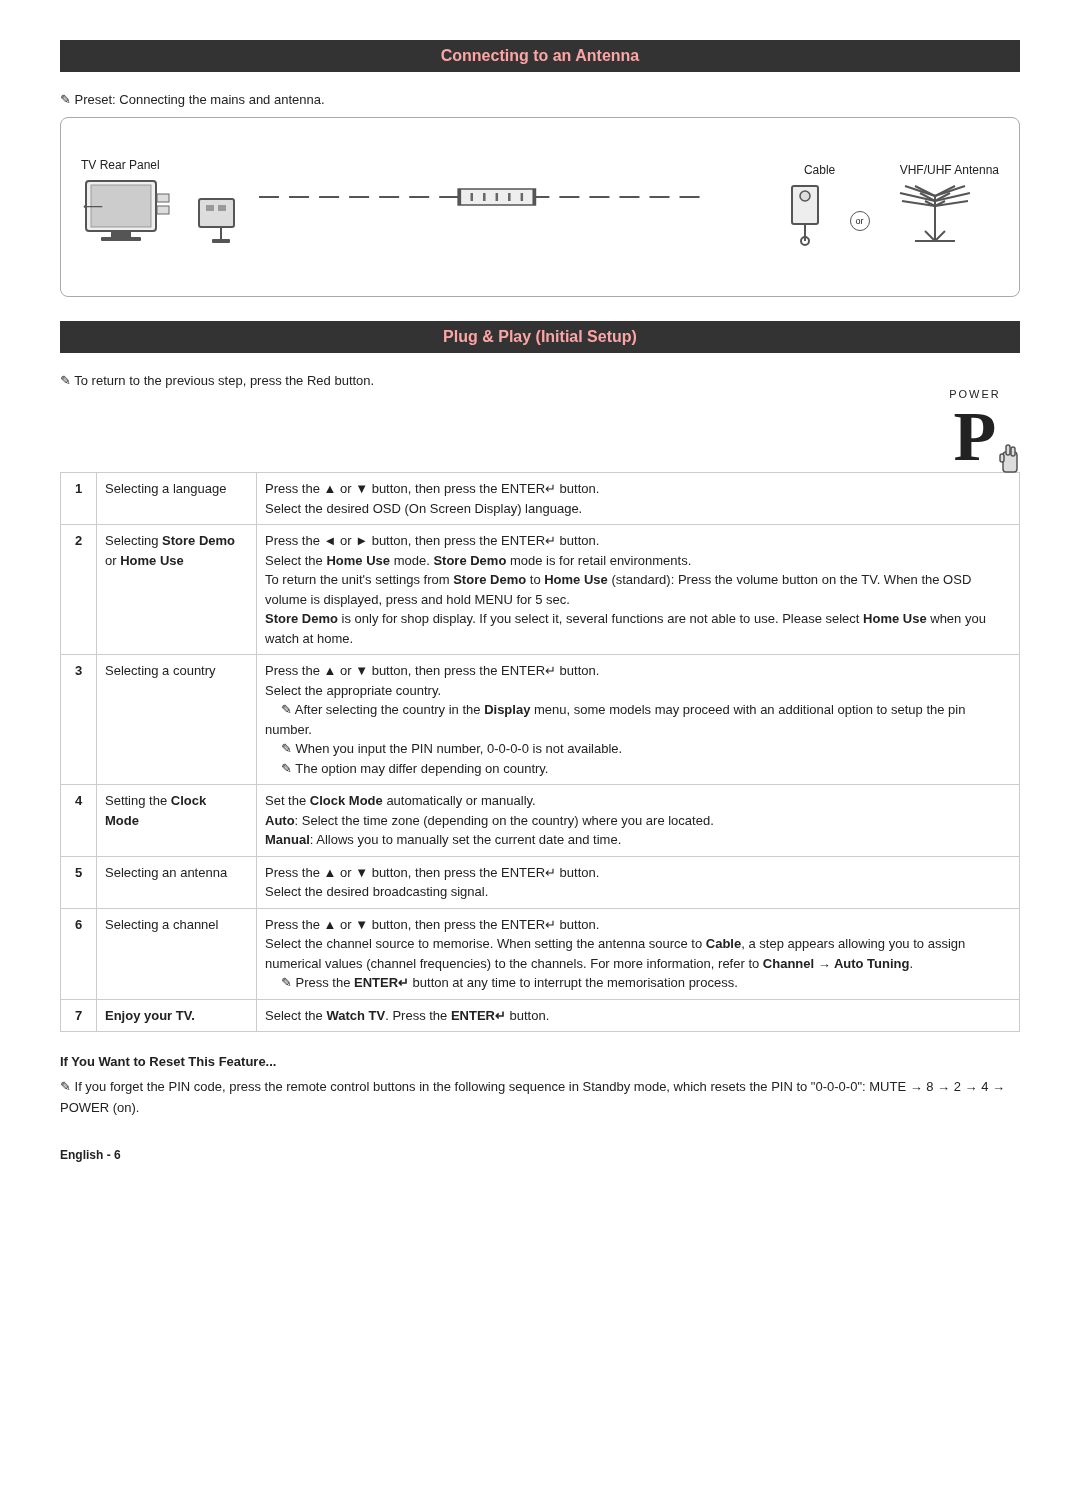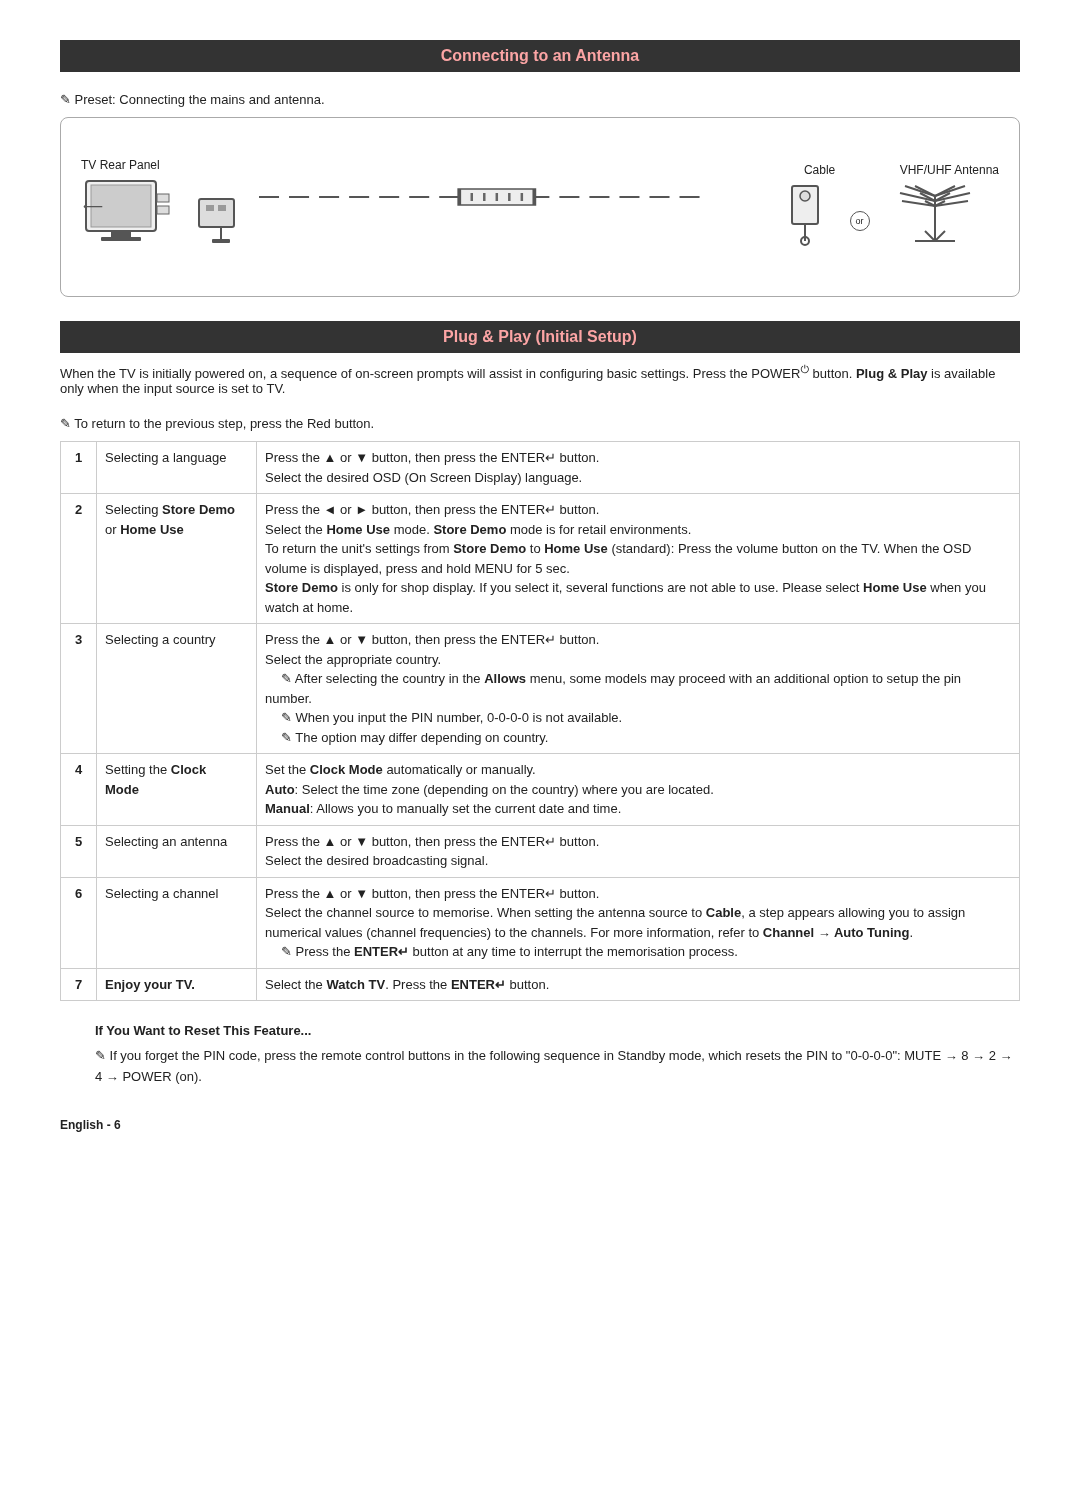"When the TV is initially" p.intro-text { html: <p> When the TV is initially powered on, a sequence of on-screen prompts will assist in configuring basic settings. Press the POWER<sup>⏻</sup> button. <b>Plug &amp; Play</b> is available only when the input source is set to TV. </p> -> none }
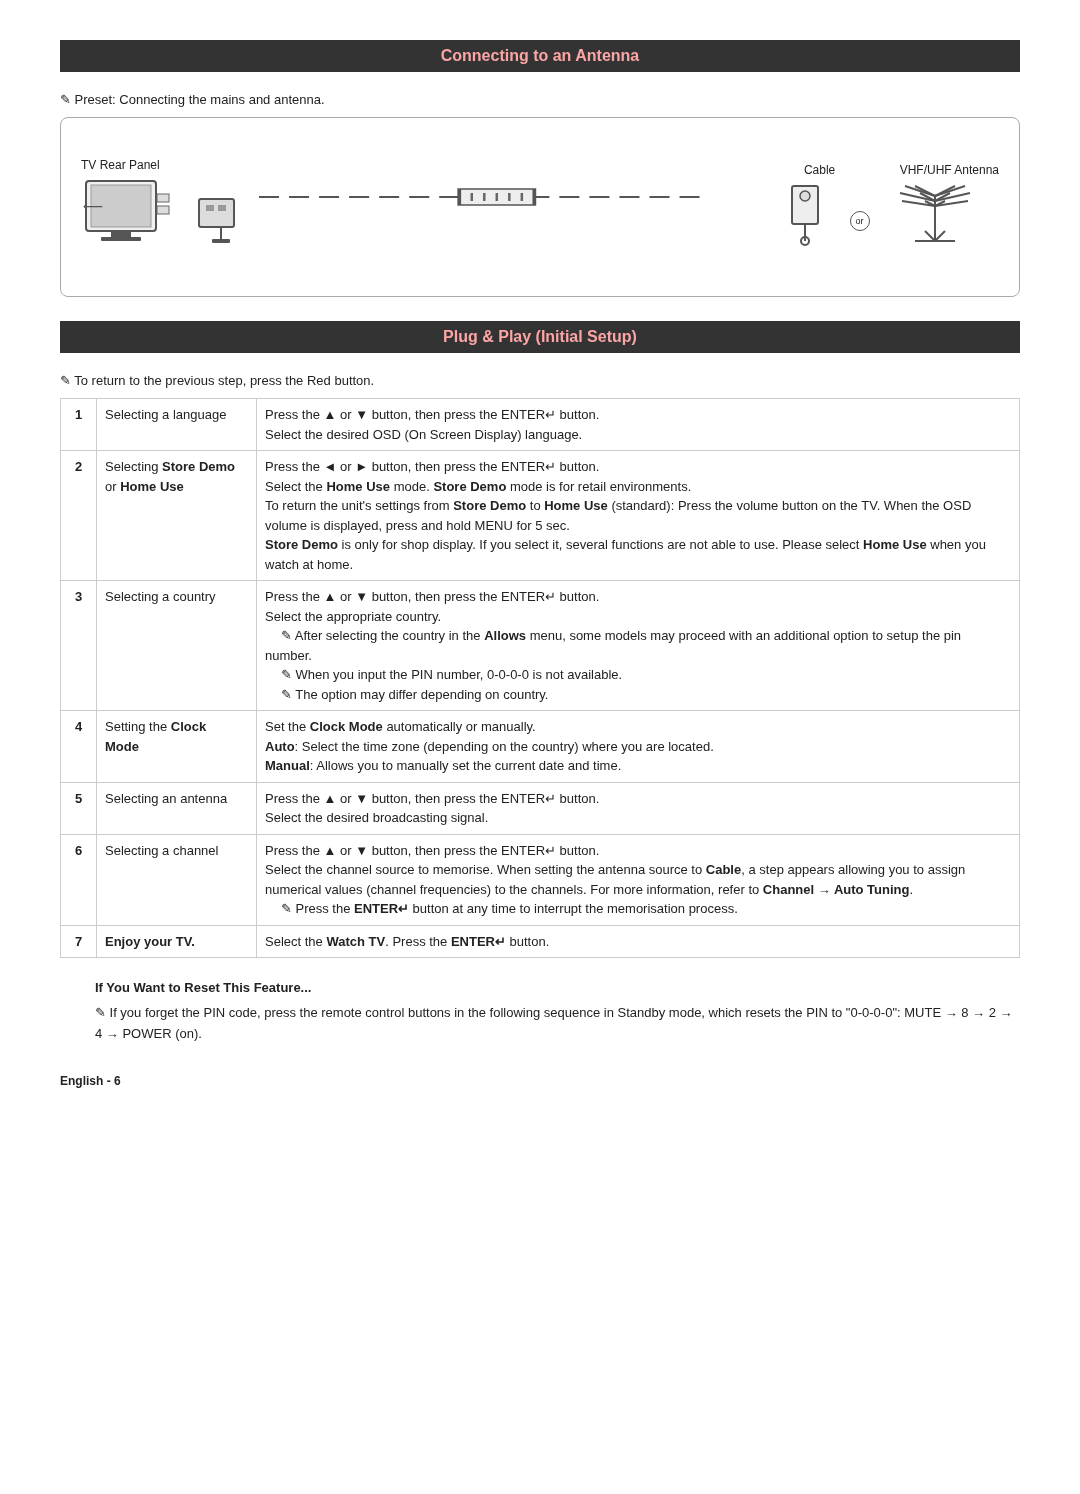"POWER" div.power-diagram { html: none -> <div> <div>POWER</div> <div> P <svg> <rect></rect> <rect></rect> <rect></rect> <rect></rect> </svg> </div> </div> }
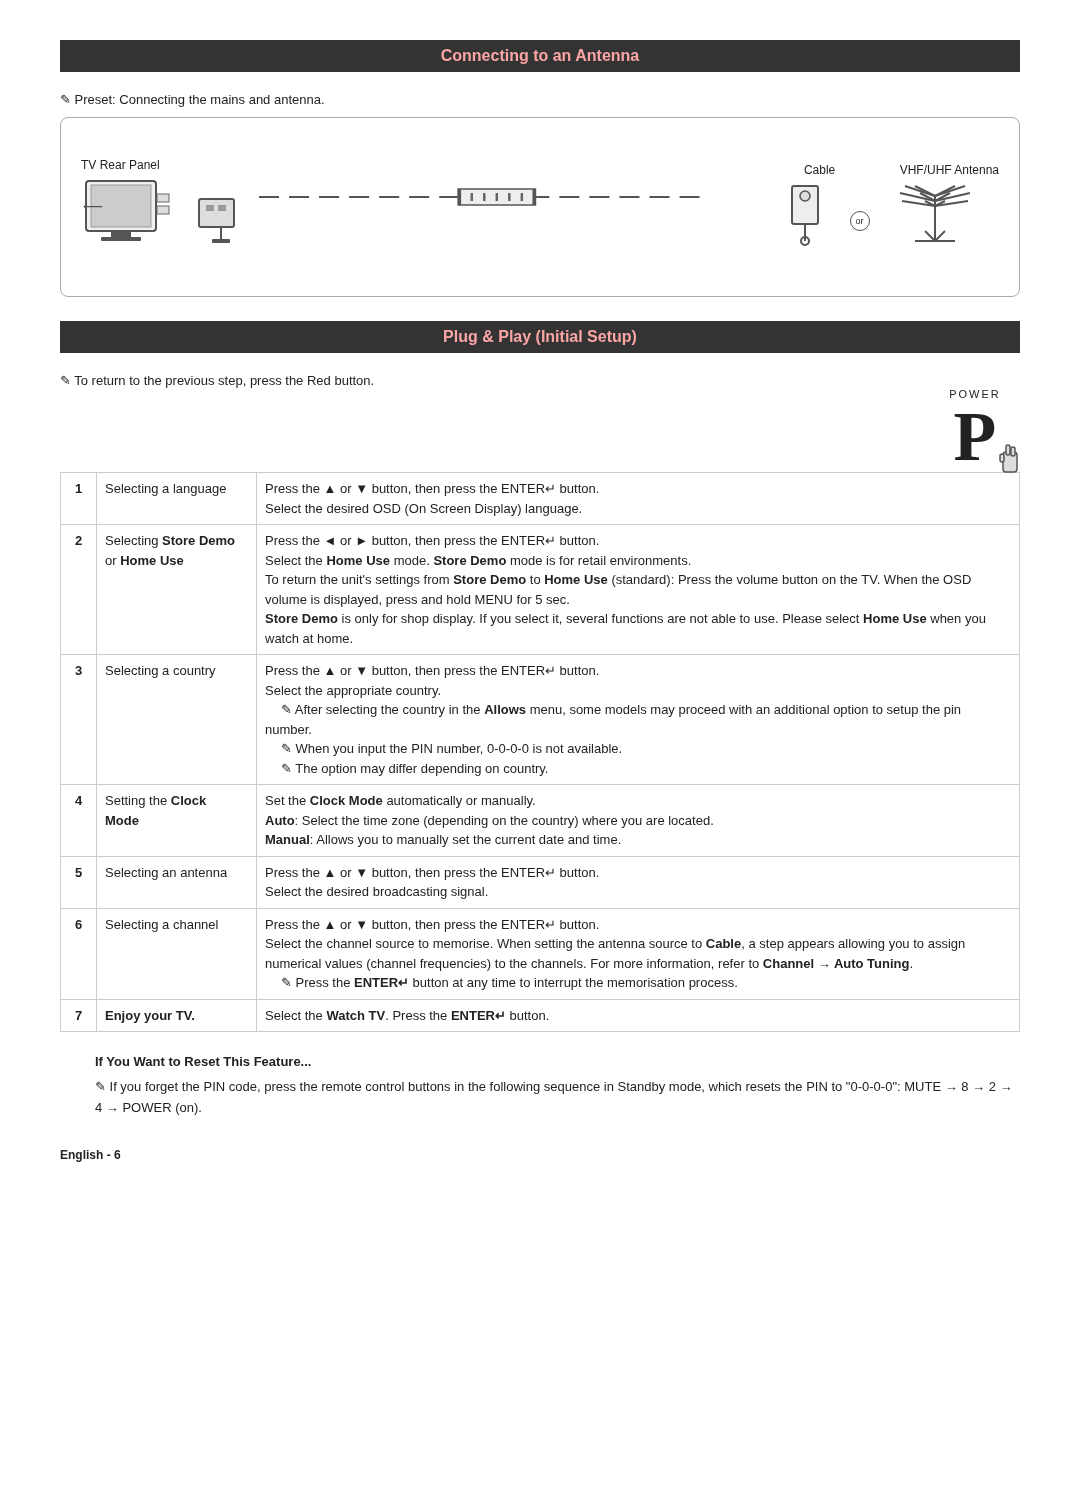"Allows" b { text: Allows -> Display }
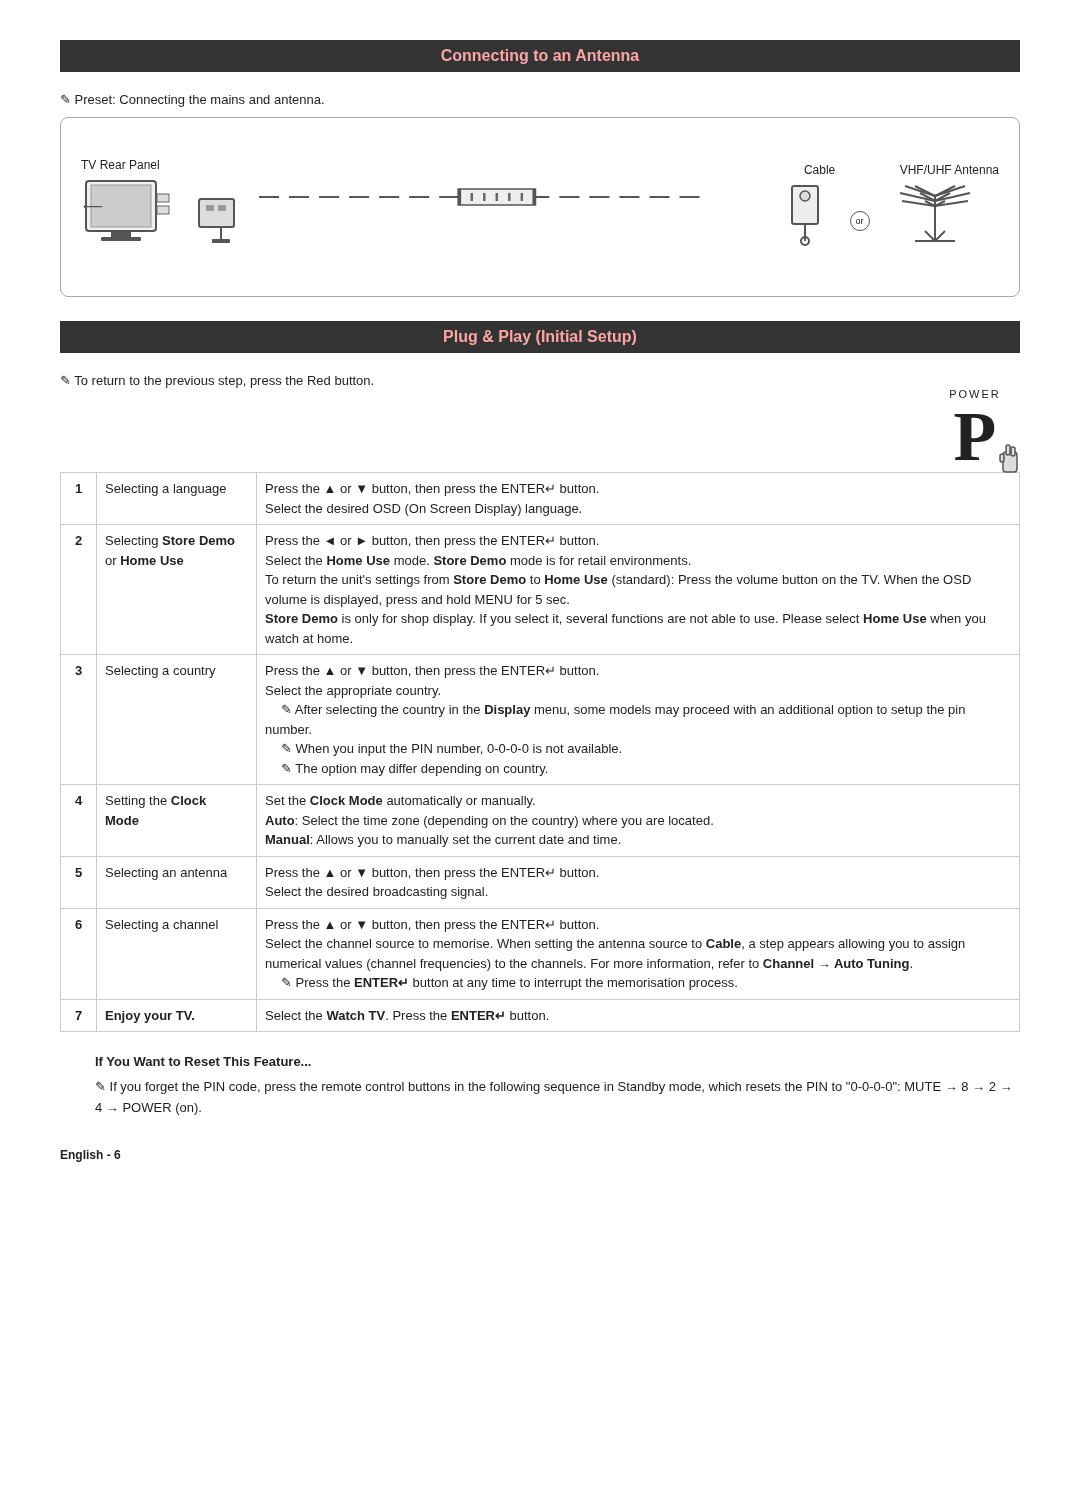"If You Want to Reset" .reset-section { margin-left: 35px -> none }
